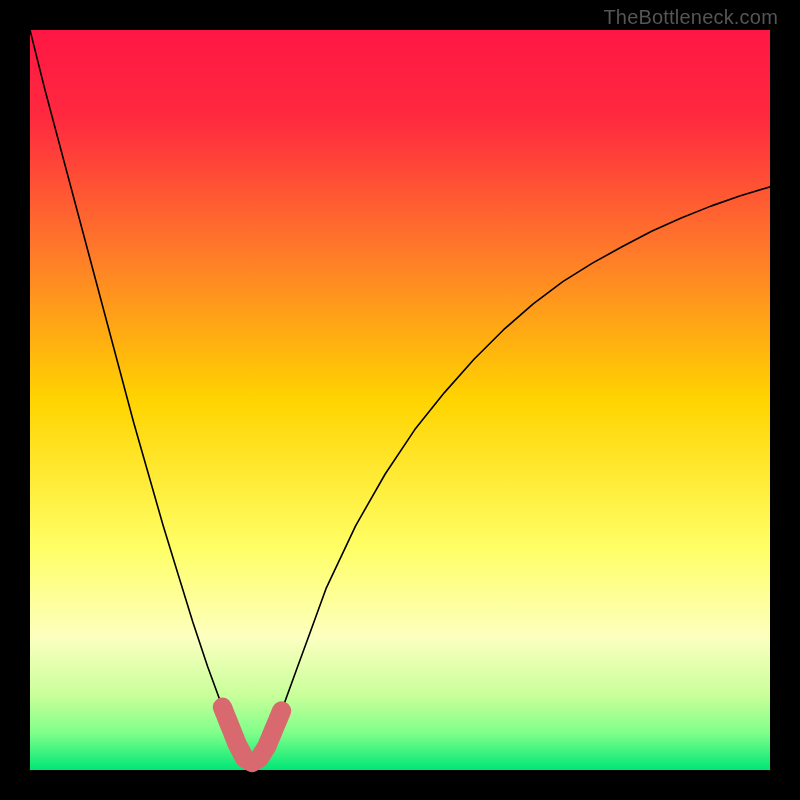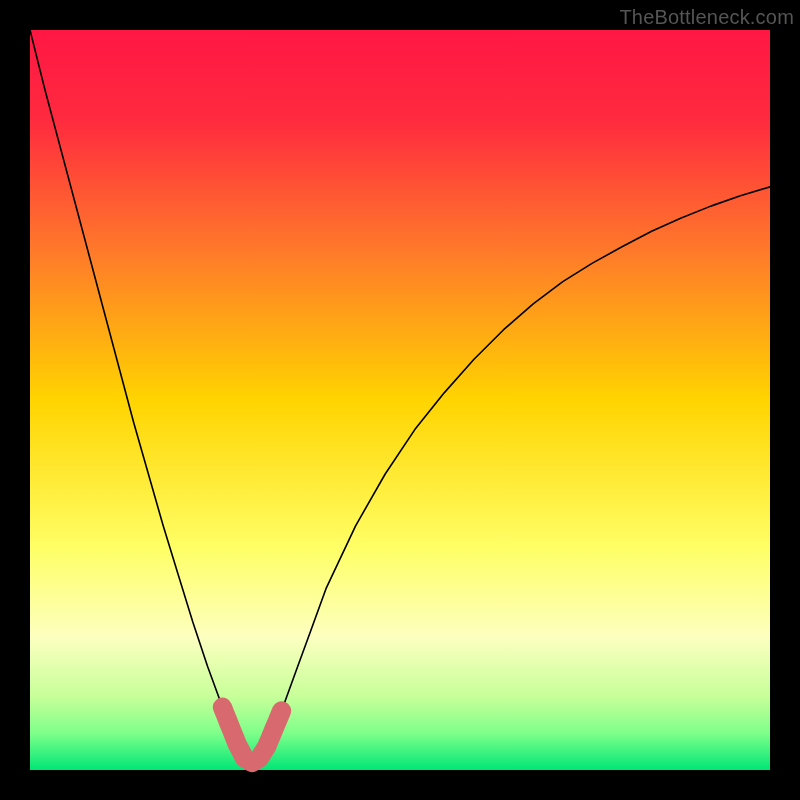"TheBottleneck.com" .watermark { right: 6px -> 22px }
